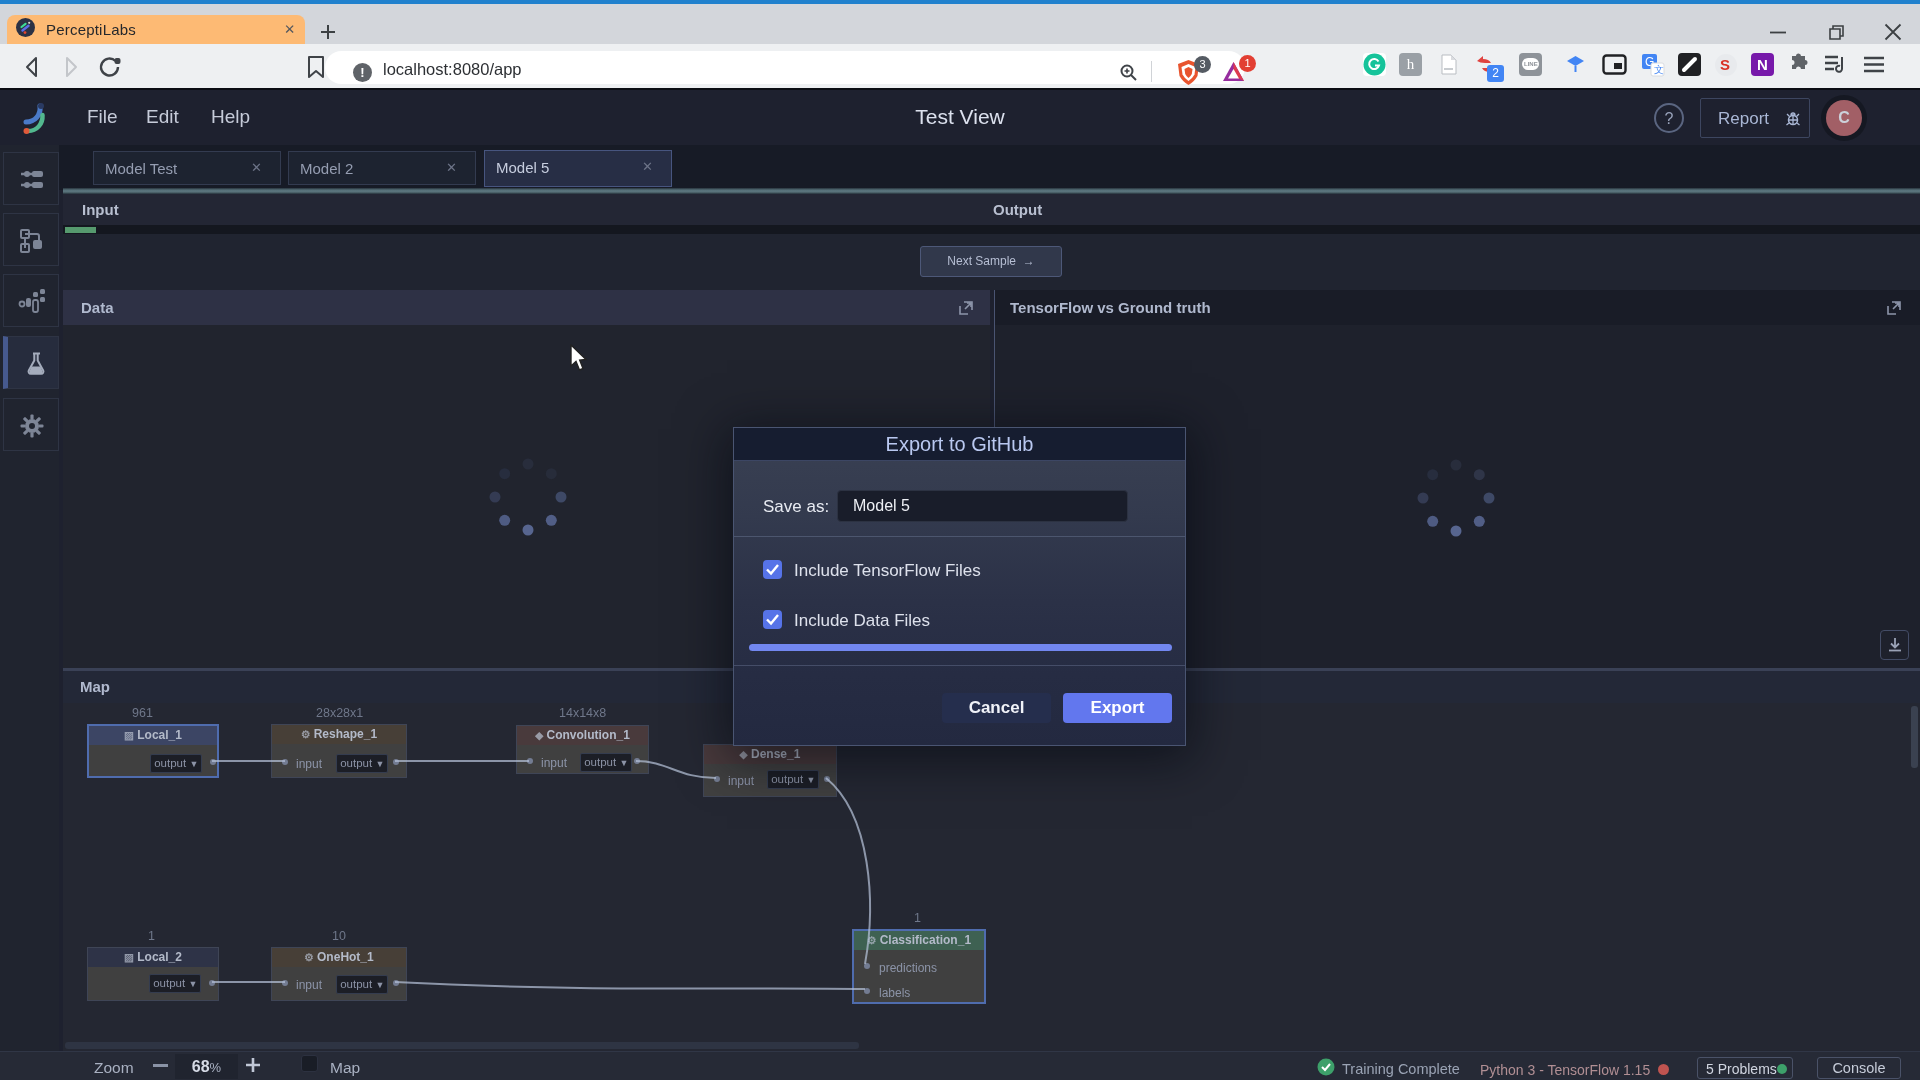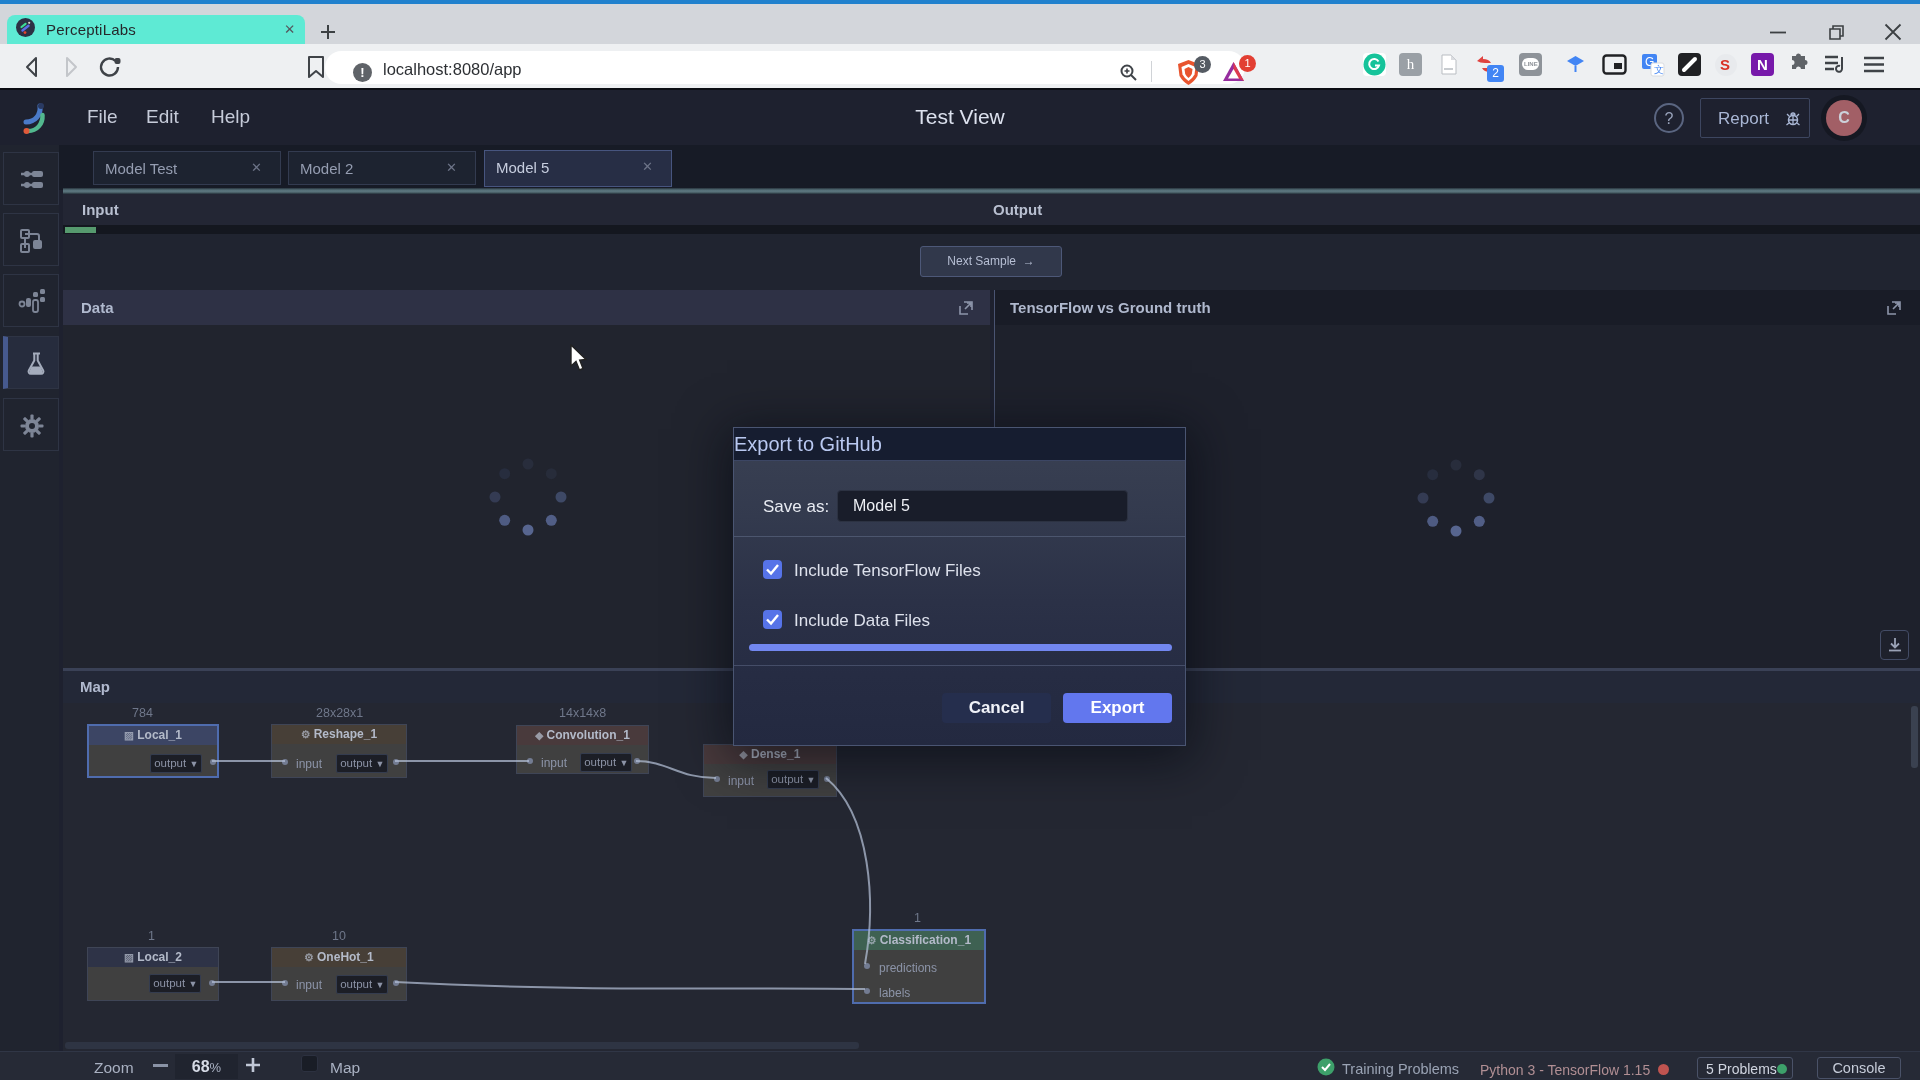"PerceptiLabs" #btab { background: #5eead4 -> #fdba74 }
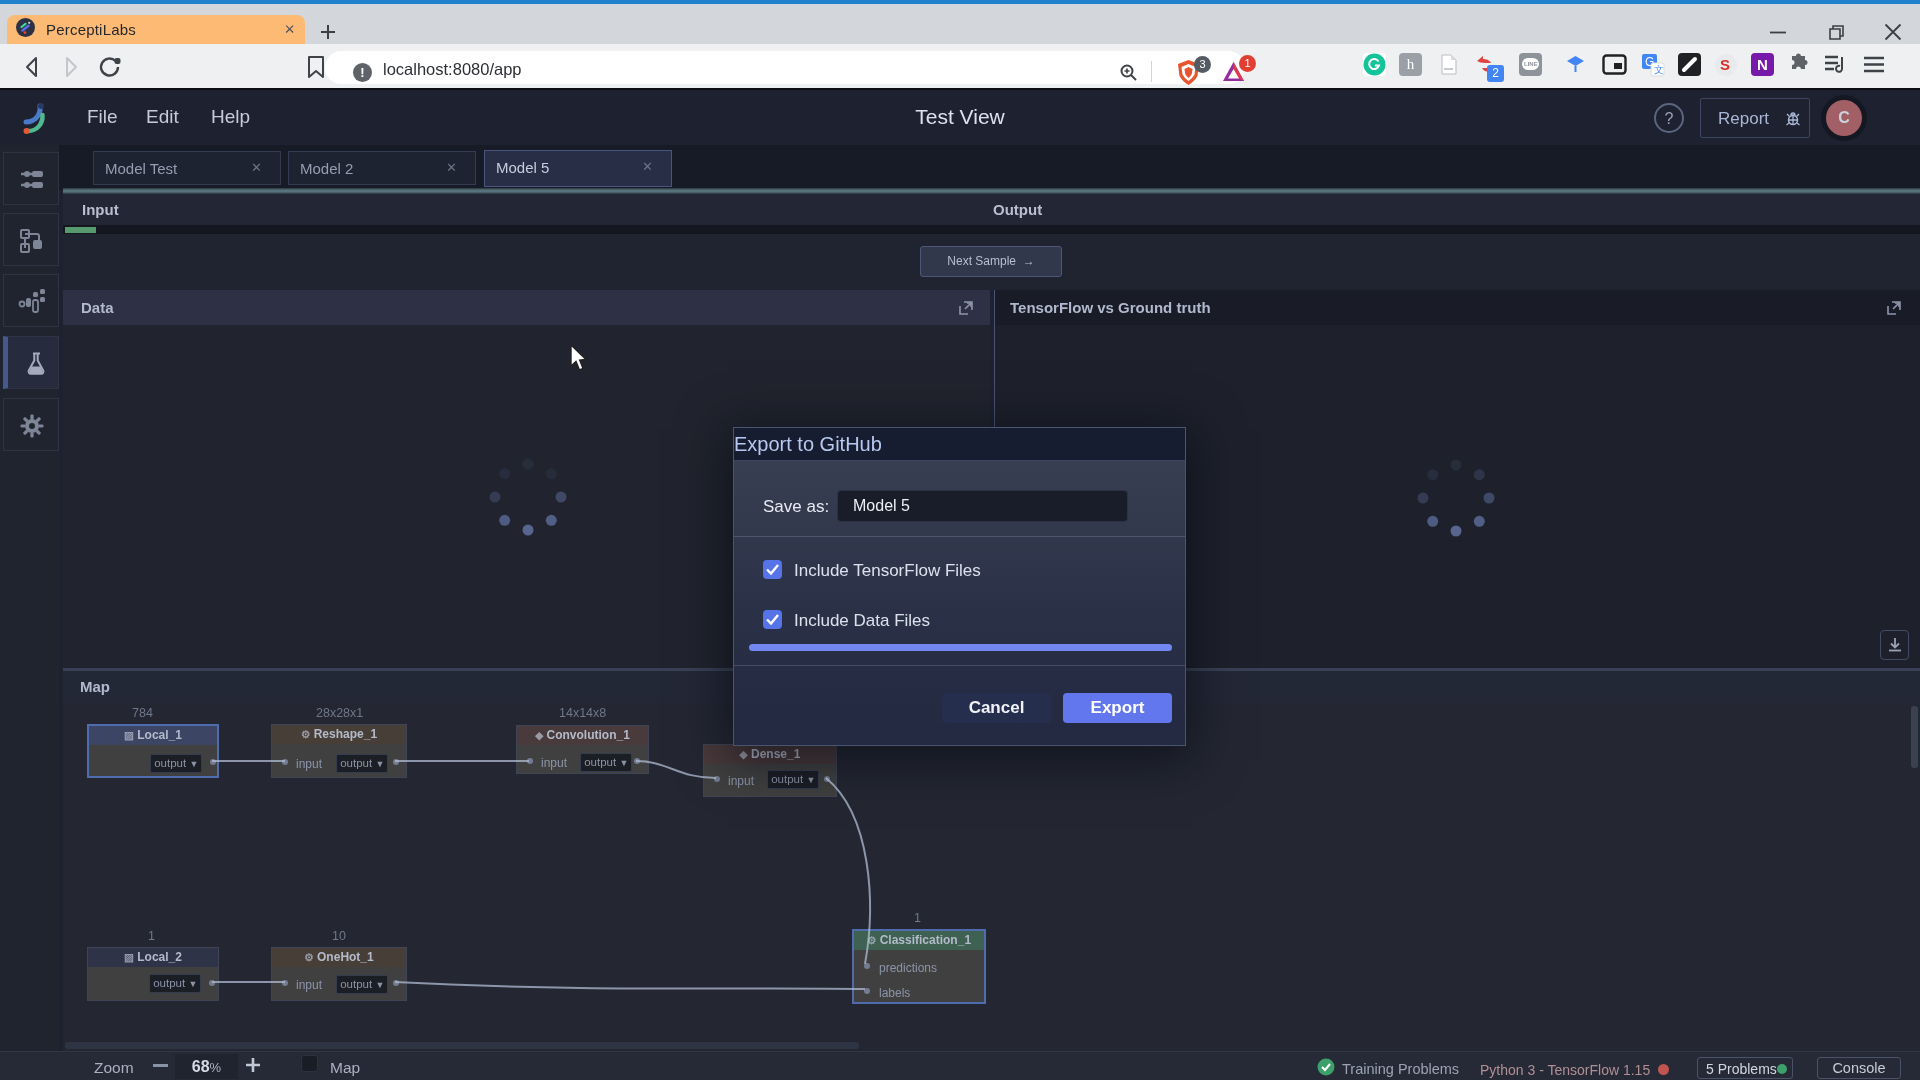"Export to GitHub" #mtitle { text-align: none -> center }
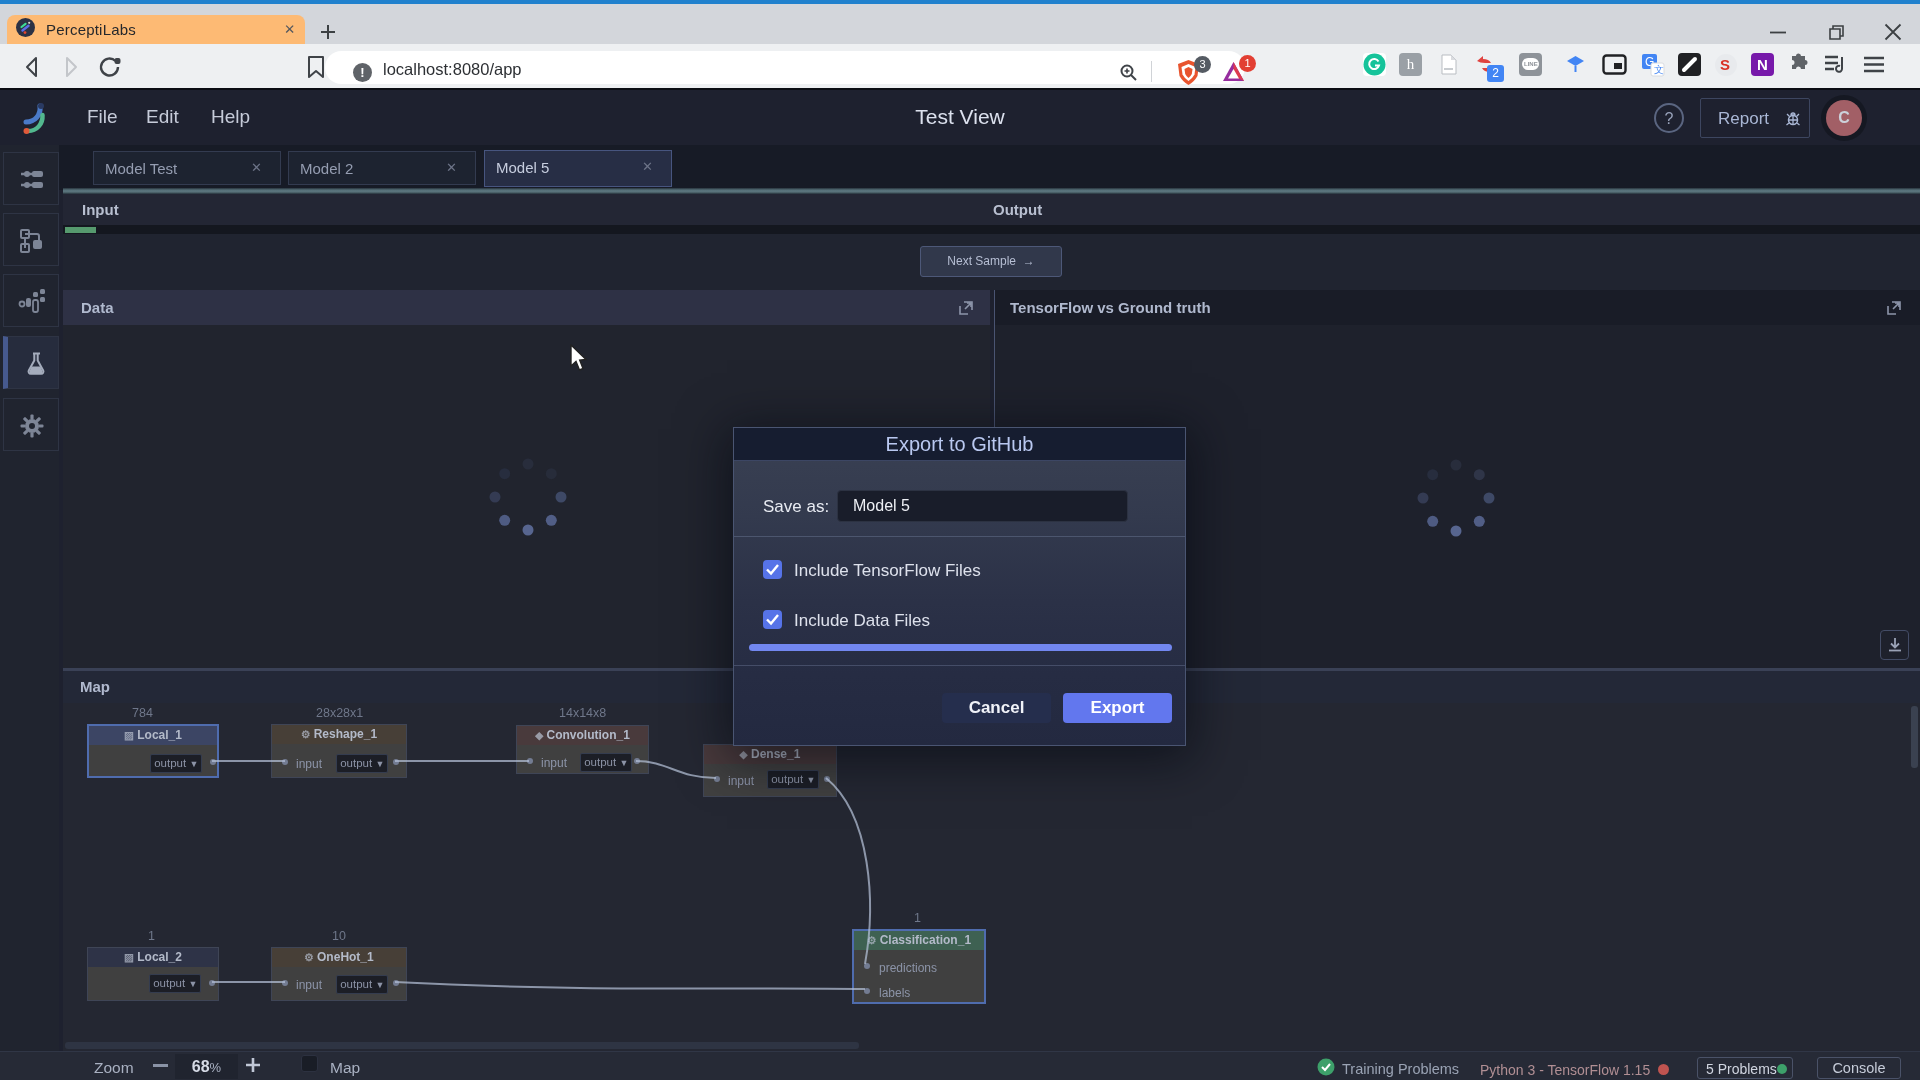"784" span.nlabel { text: 784 -> 961 }
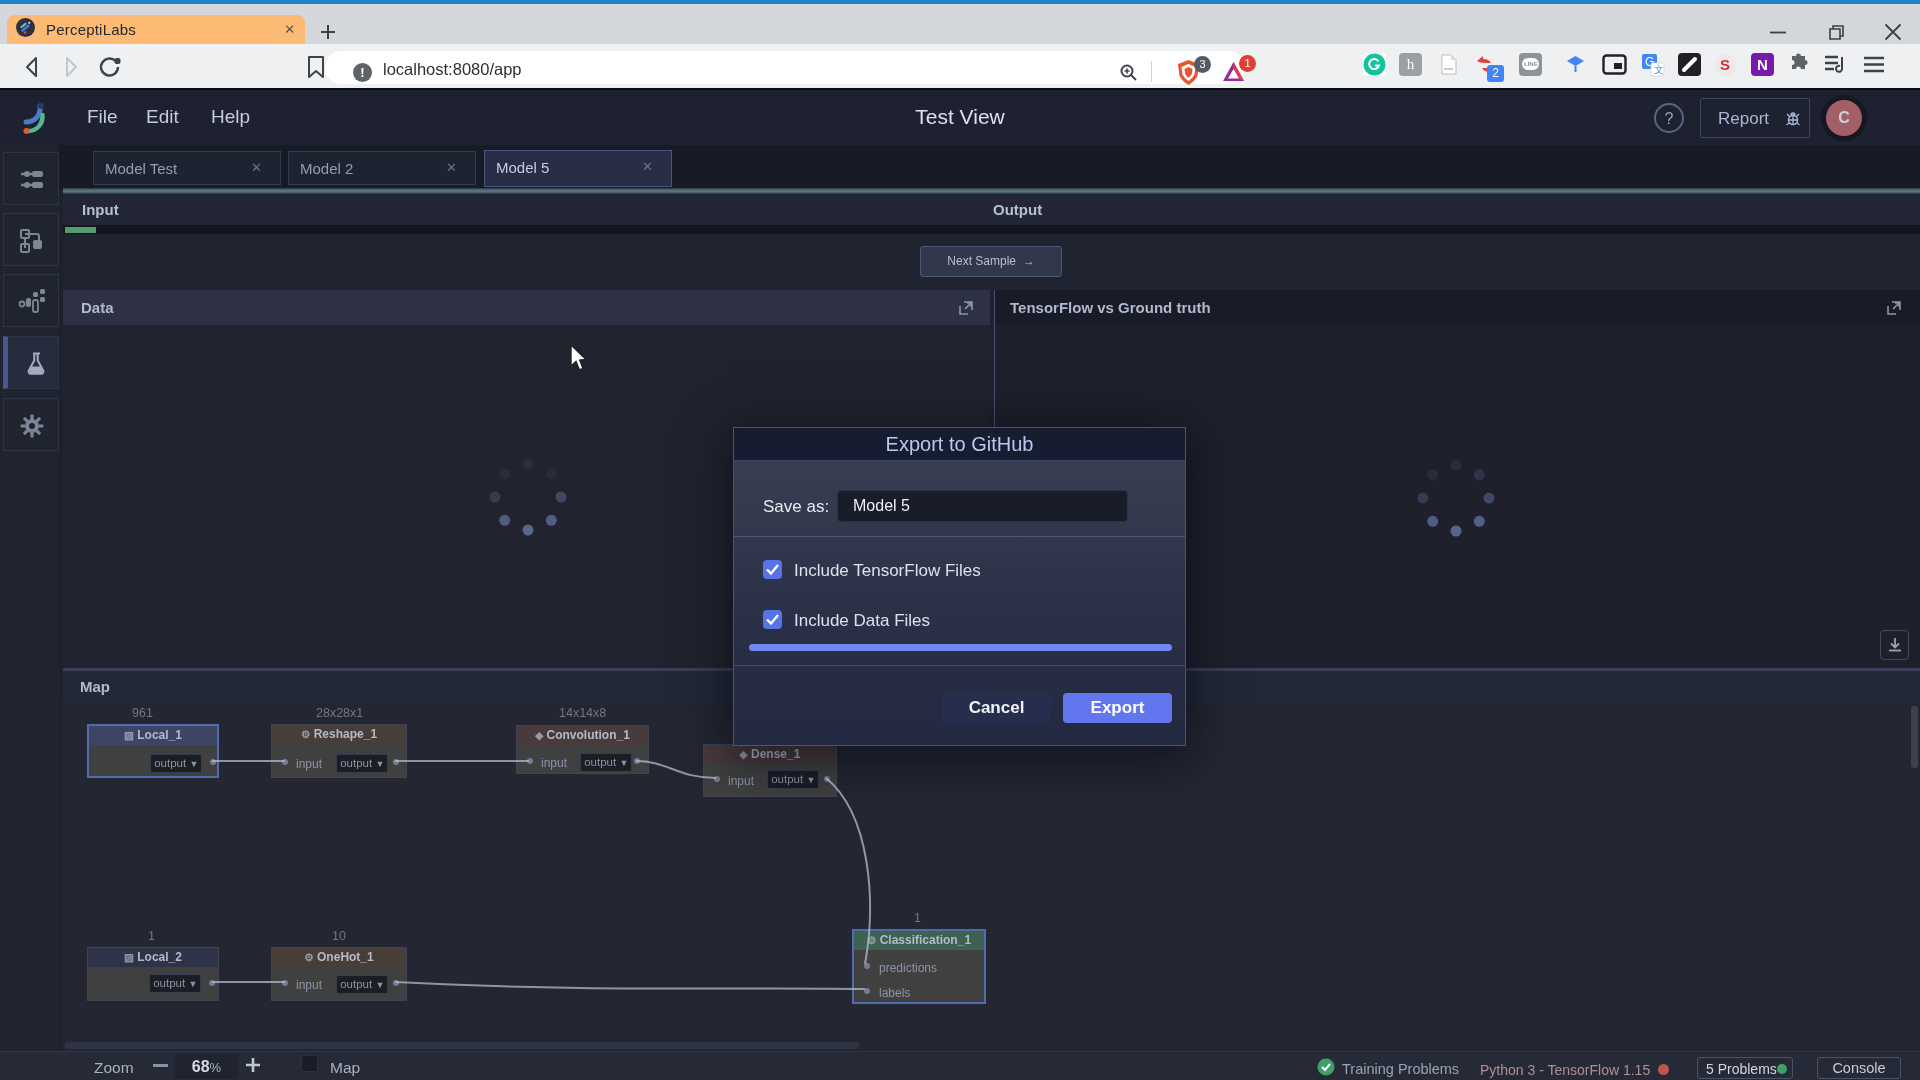"Training Problems" span { text: Problems -> Complete }
